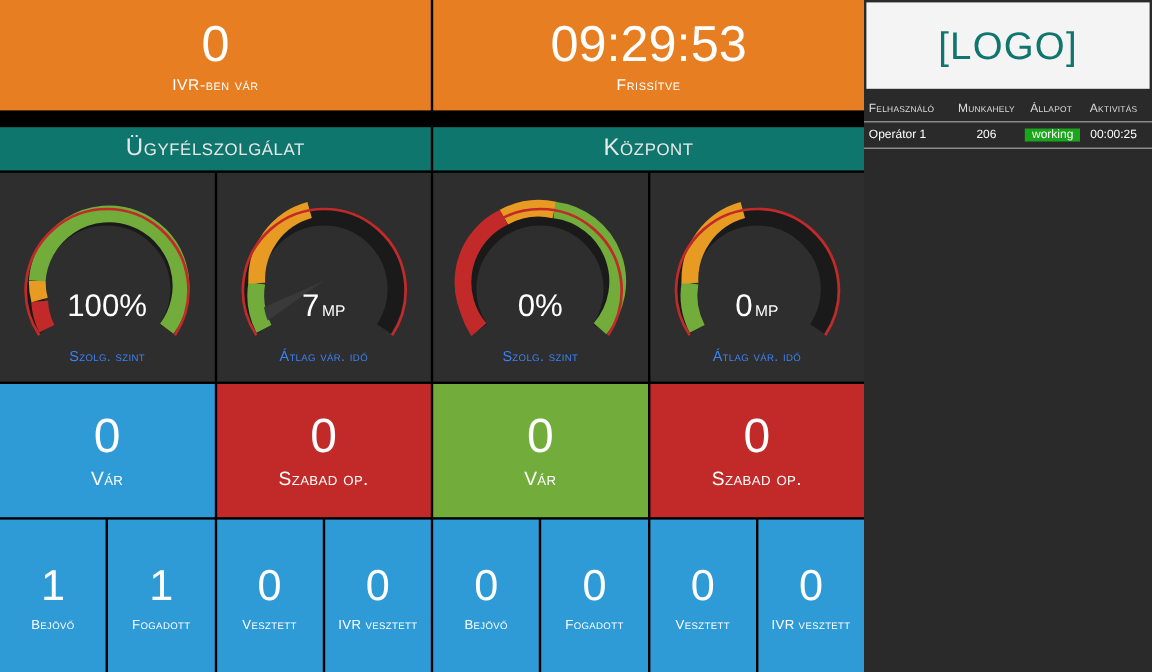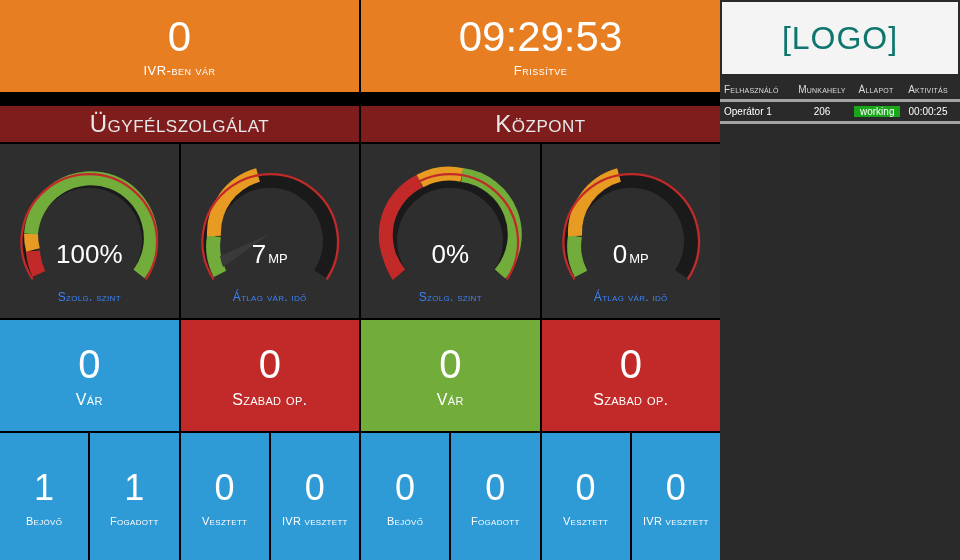"Felhasználó" .table .tr { border-bottom: 3px solid #a3a3a3 -> 1px solid #a3a3a3 }
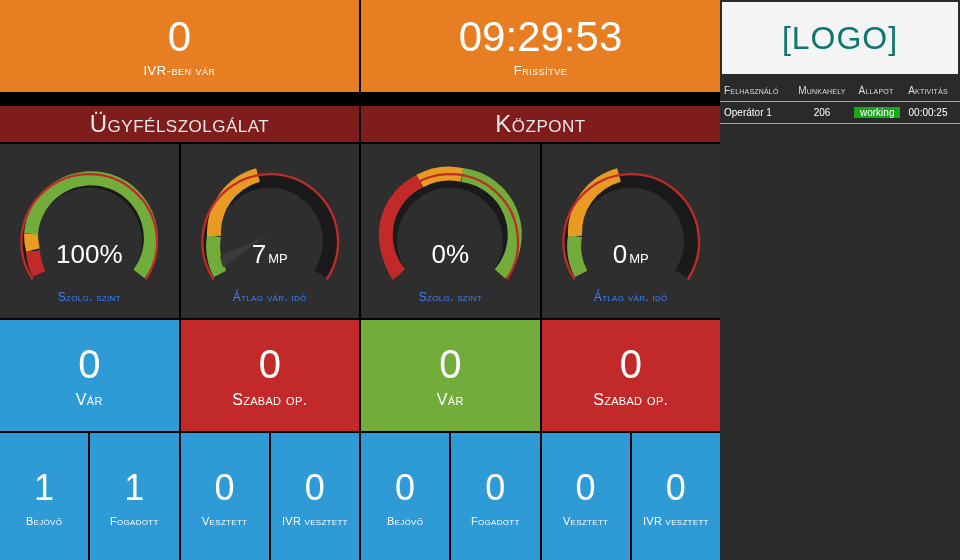"Ügyfélszolgálat" .headcell { background: #7f1d1d -> #0f766e; font-size: 24px -> 20px }
